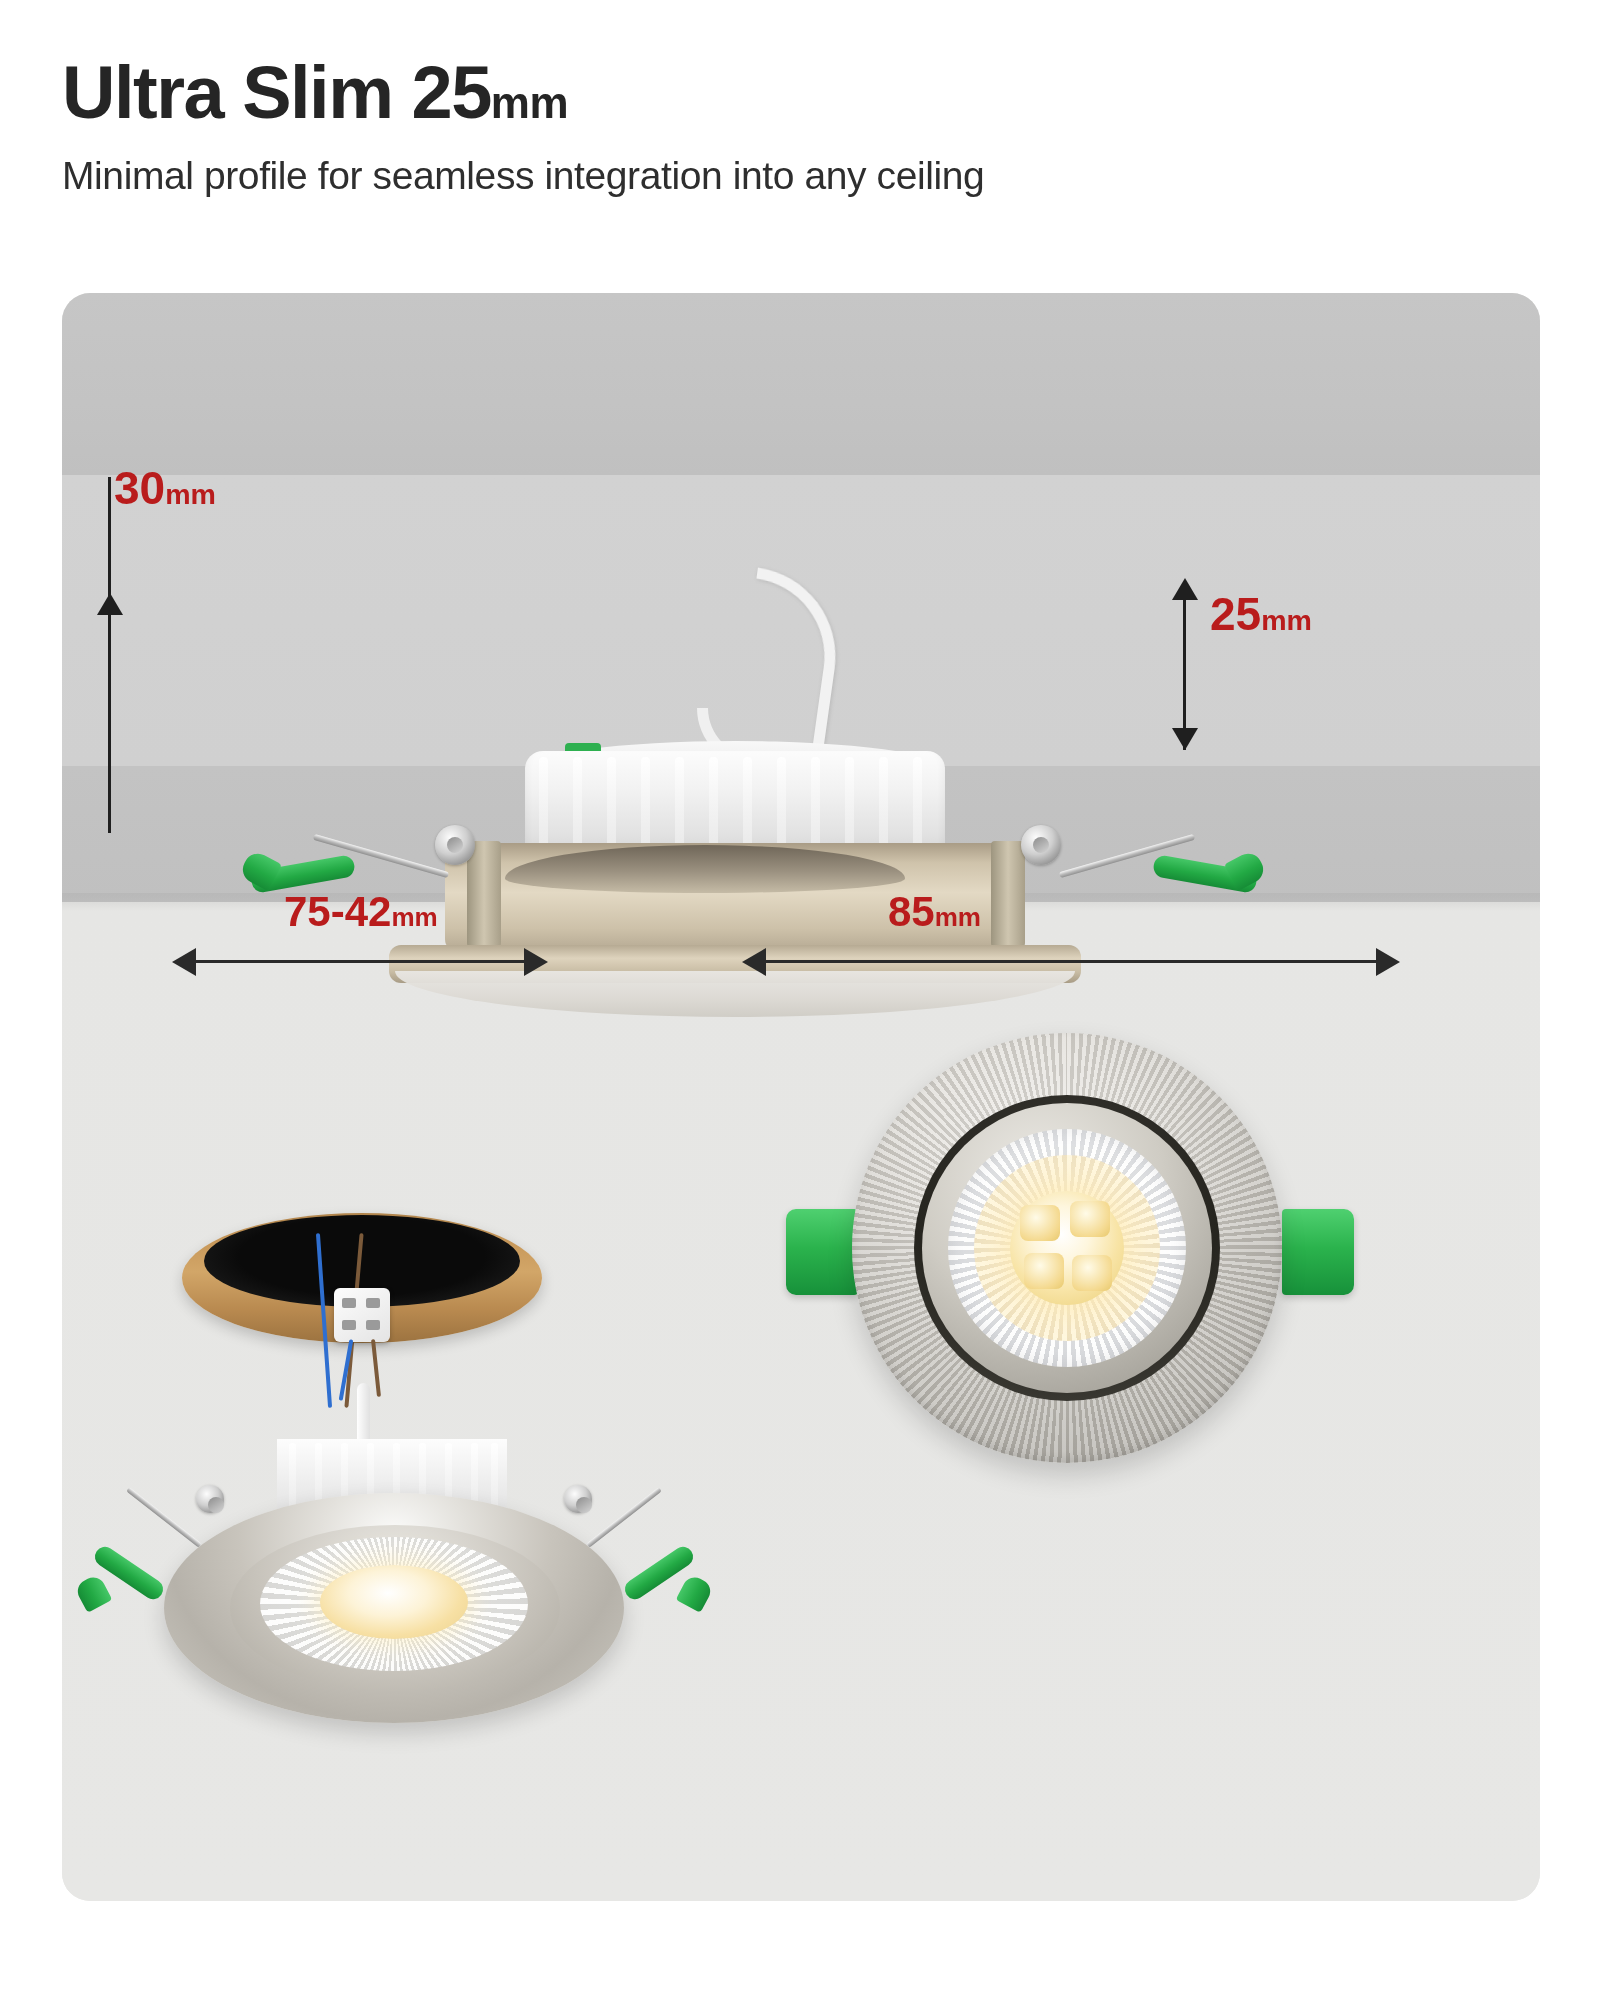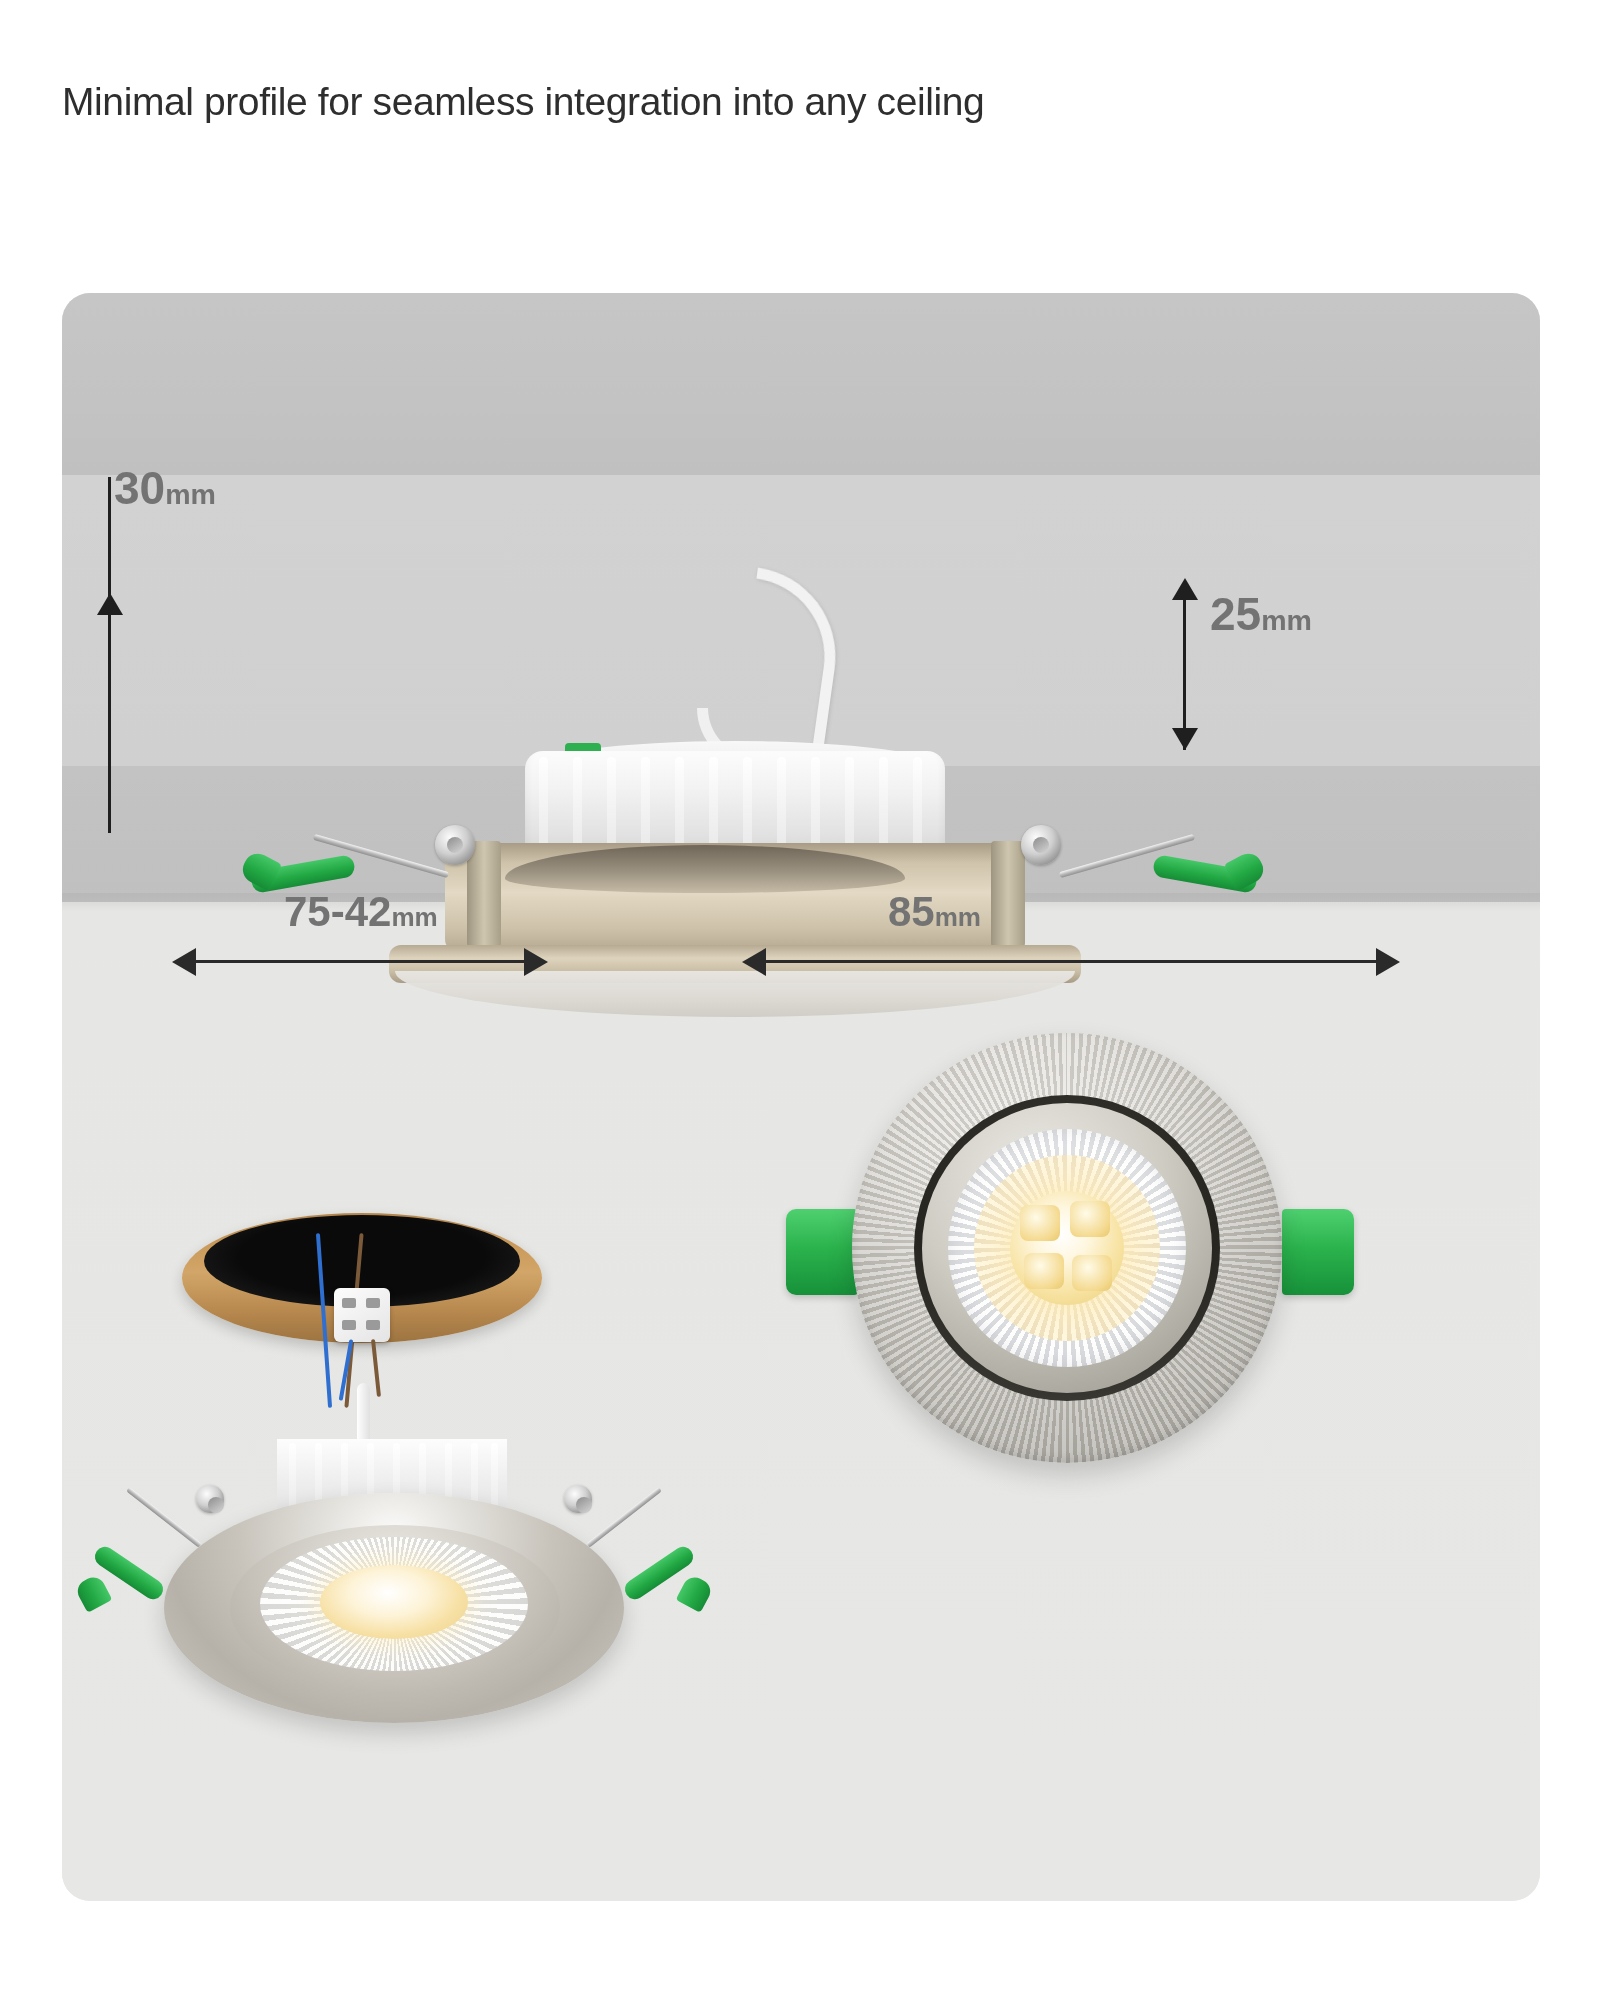"Ultra Slim 25mm" div { html: none -> <div><span>Ultra Slim </span><span>25</span><span>mm</span></div> }
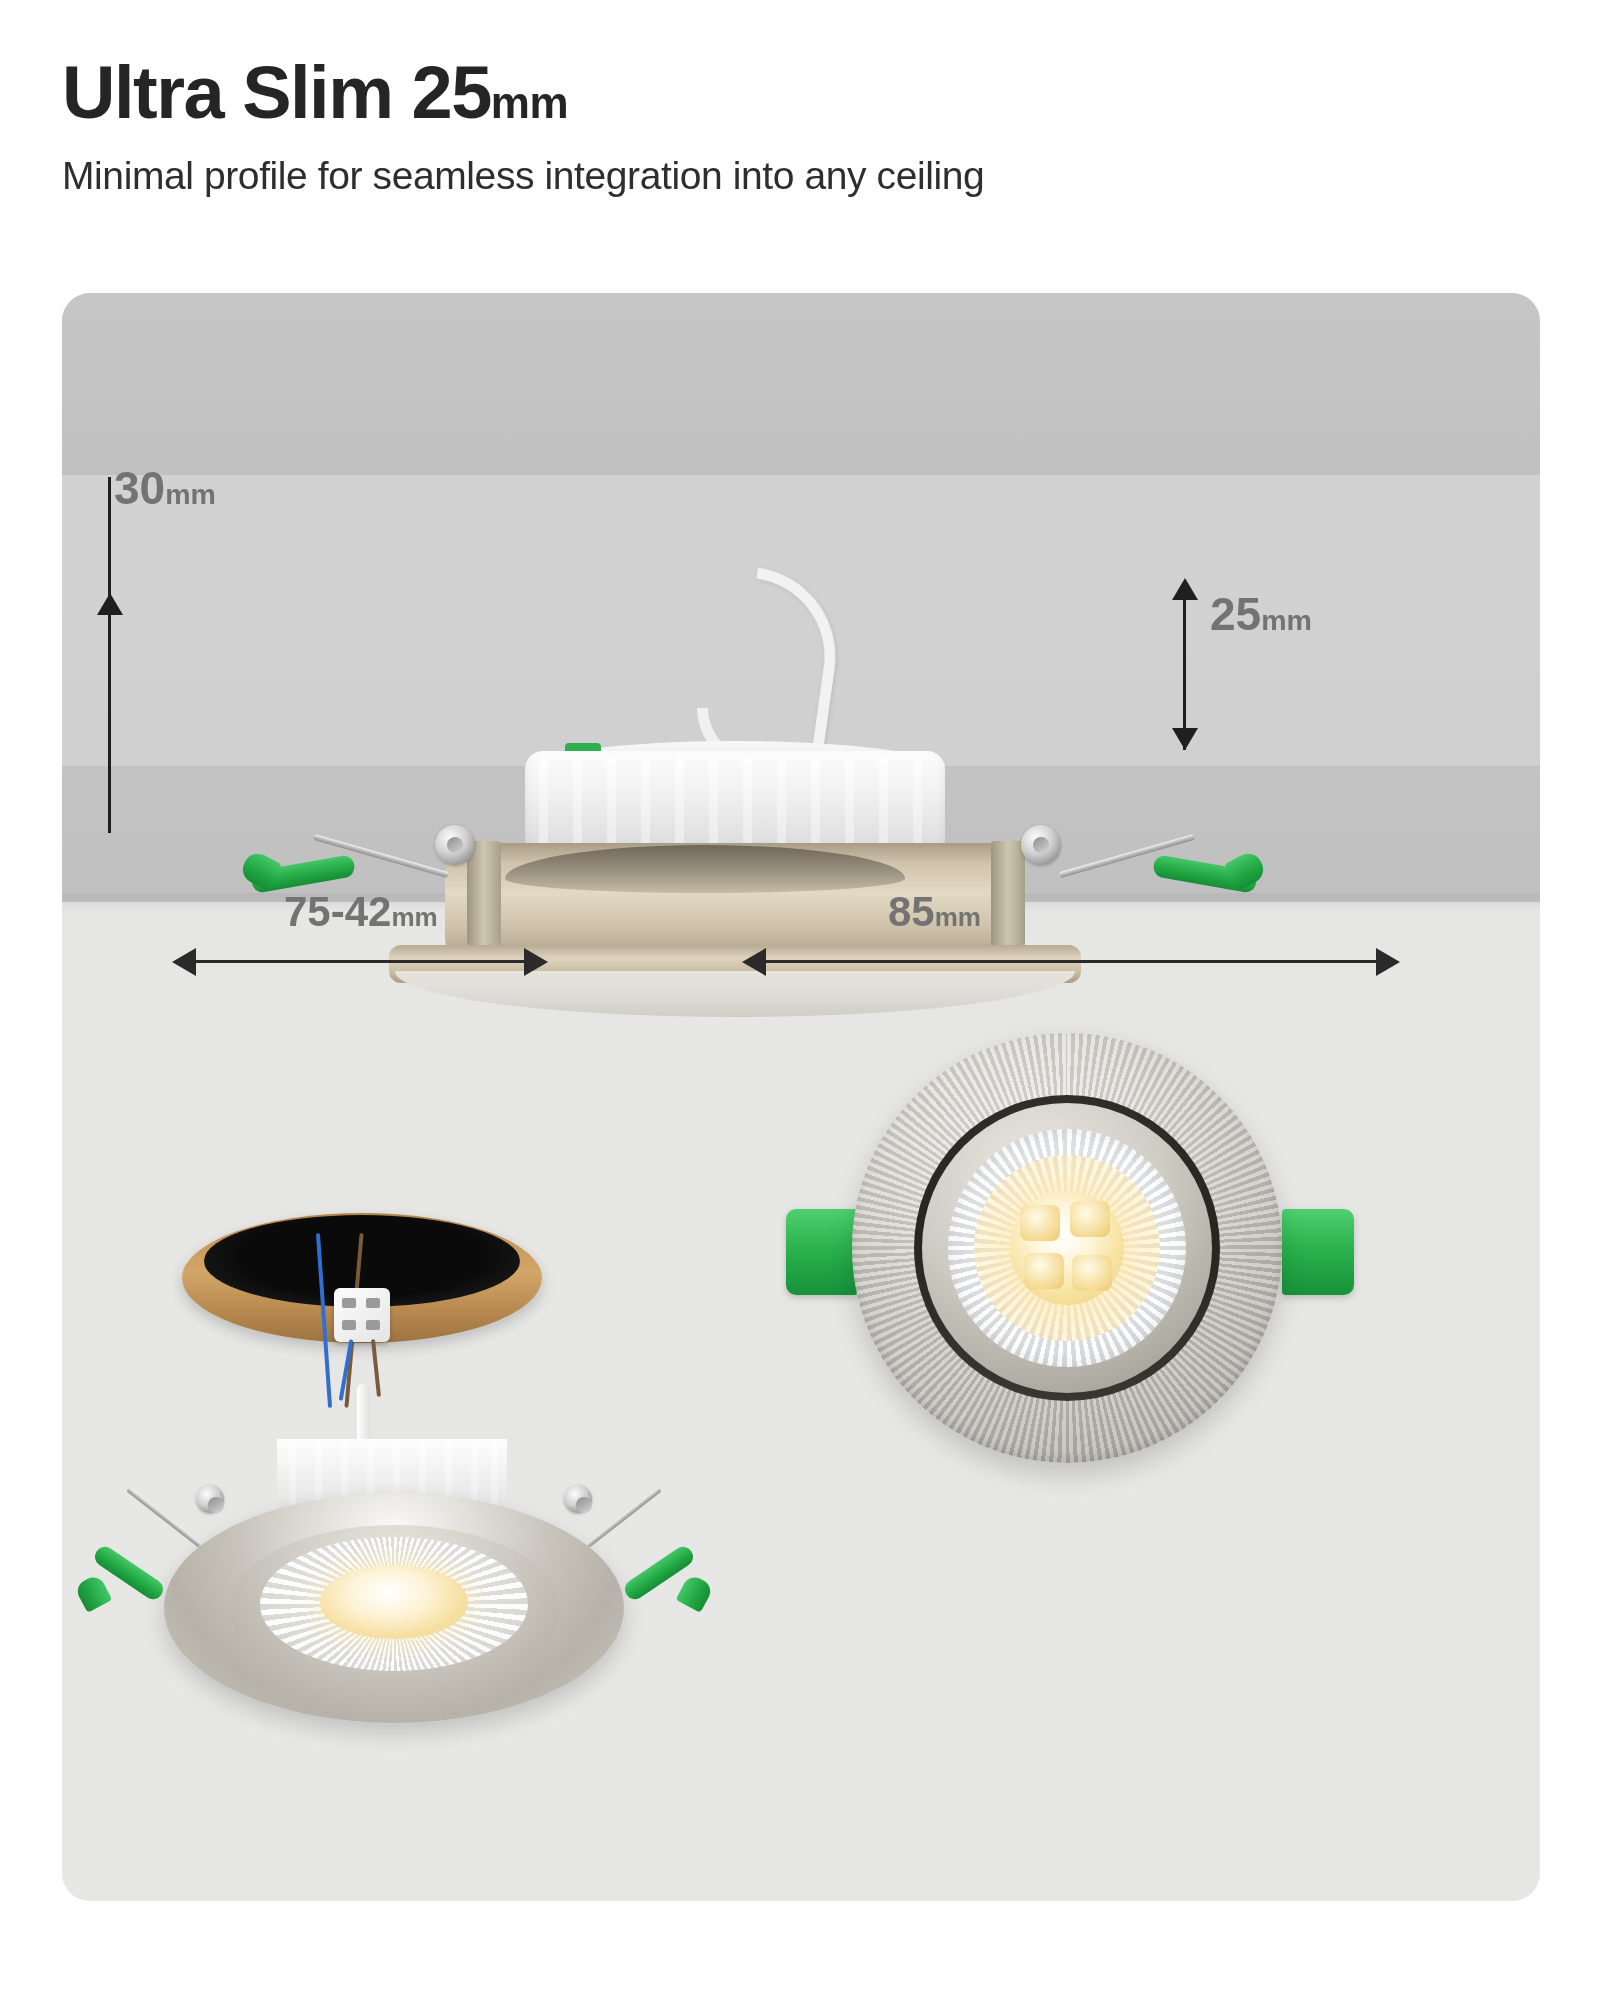"30mm" .dim-label { color: #737373 -> #b91c1c }
